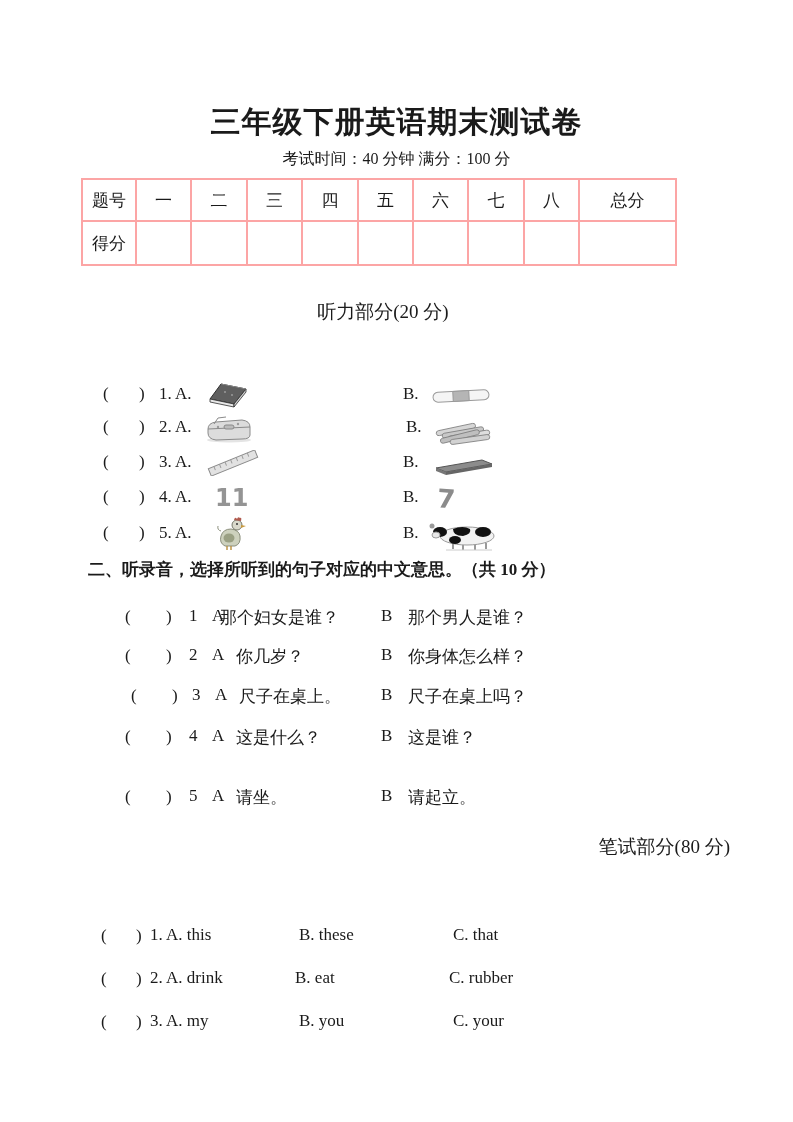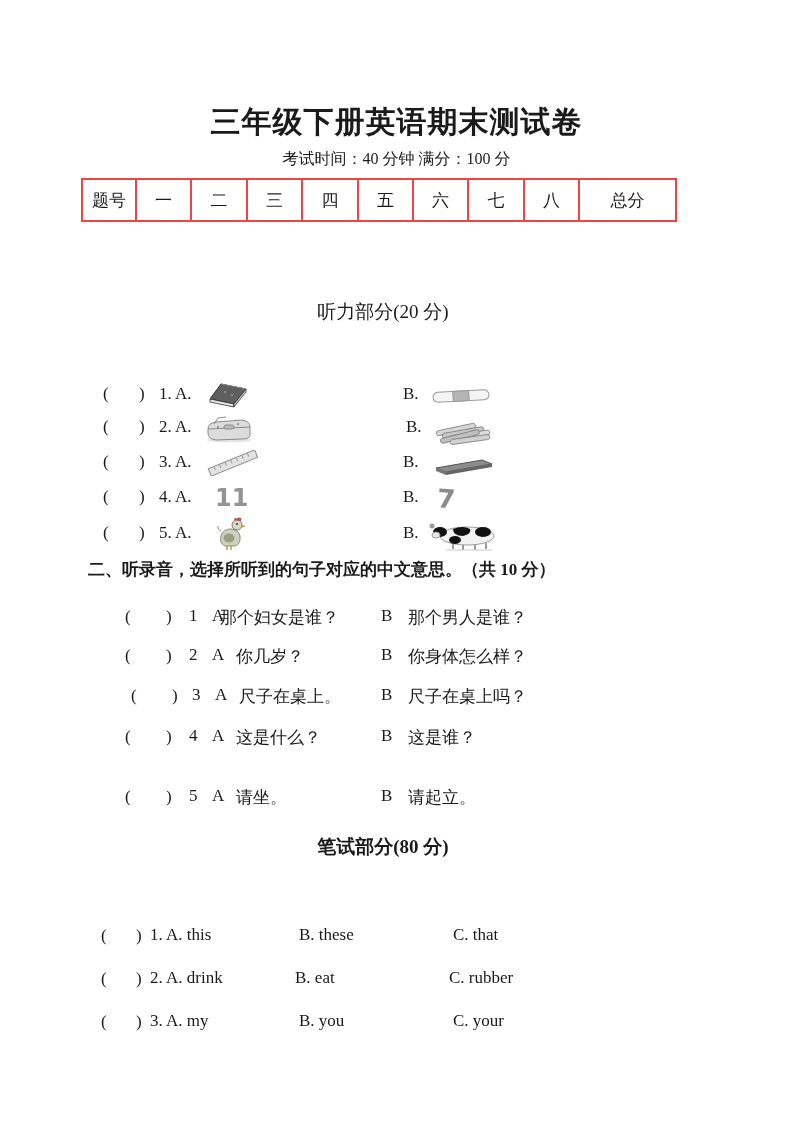"题号" table.score td { border: 2px solid #ef4444 -> 2px solid #fca5a5 }
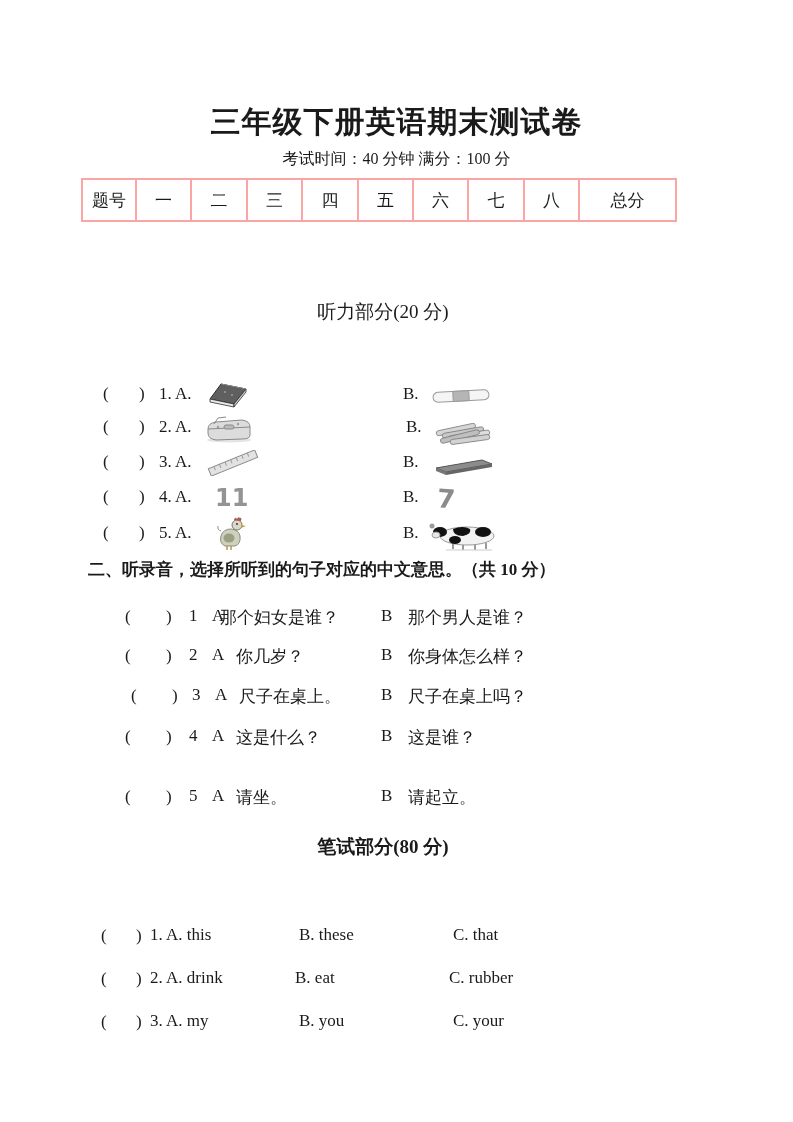"得分" tr.score-vals { html: none -> <tr> <td>得分</td> <td></td> <td></td> <td></td> <td></td> <td></td> <td></td> <td></td> <td></td> <td></td> </tr> }
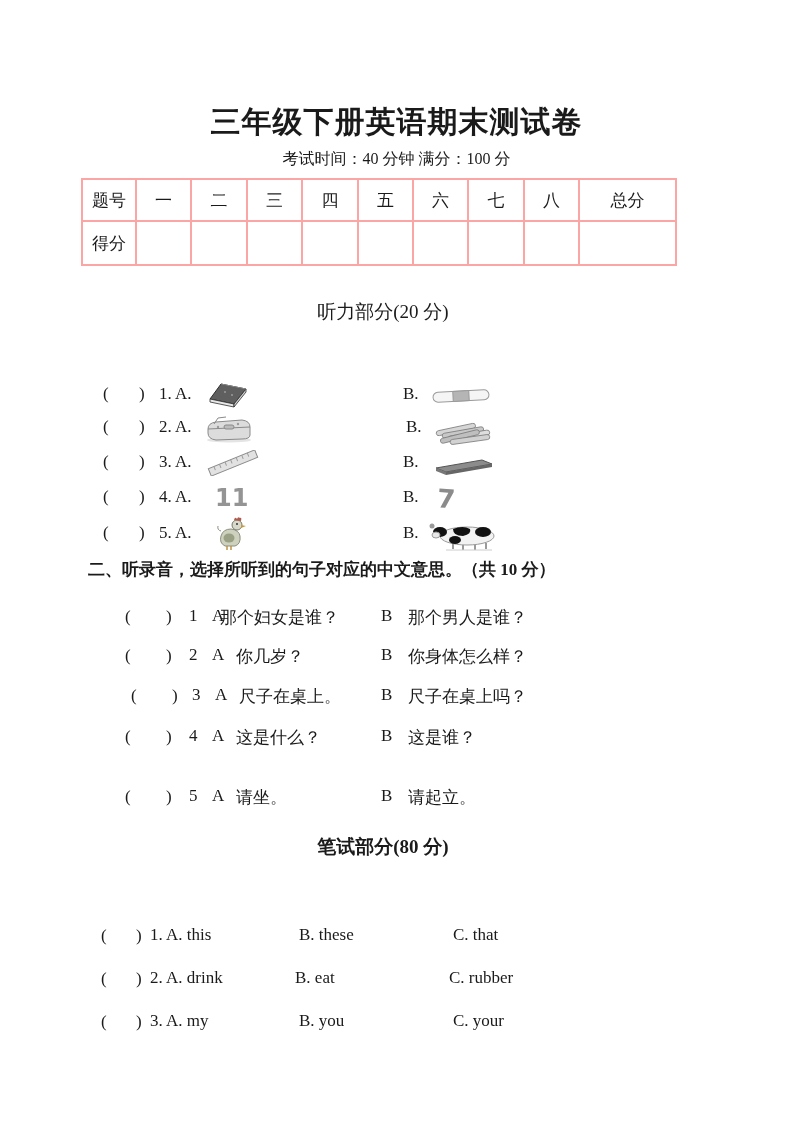"笔试部分(80 分)" .part-title.bold { font-weight: 700 -> 400; text-align: none -> right }
